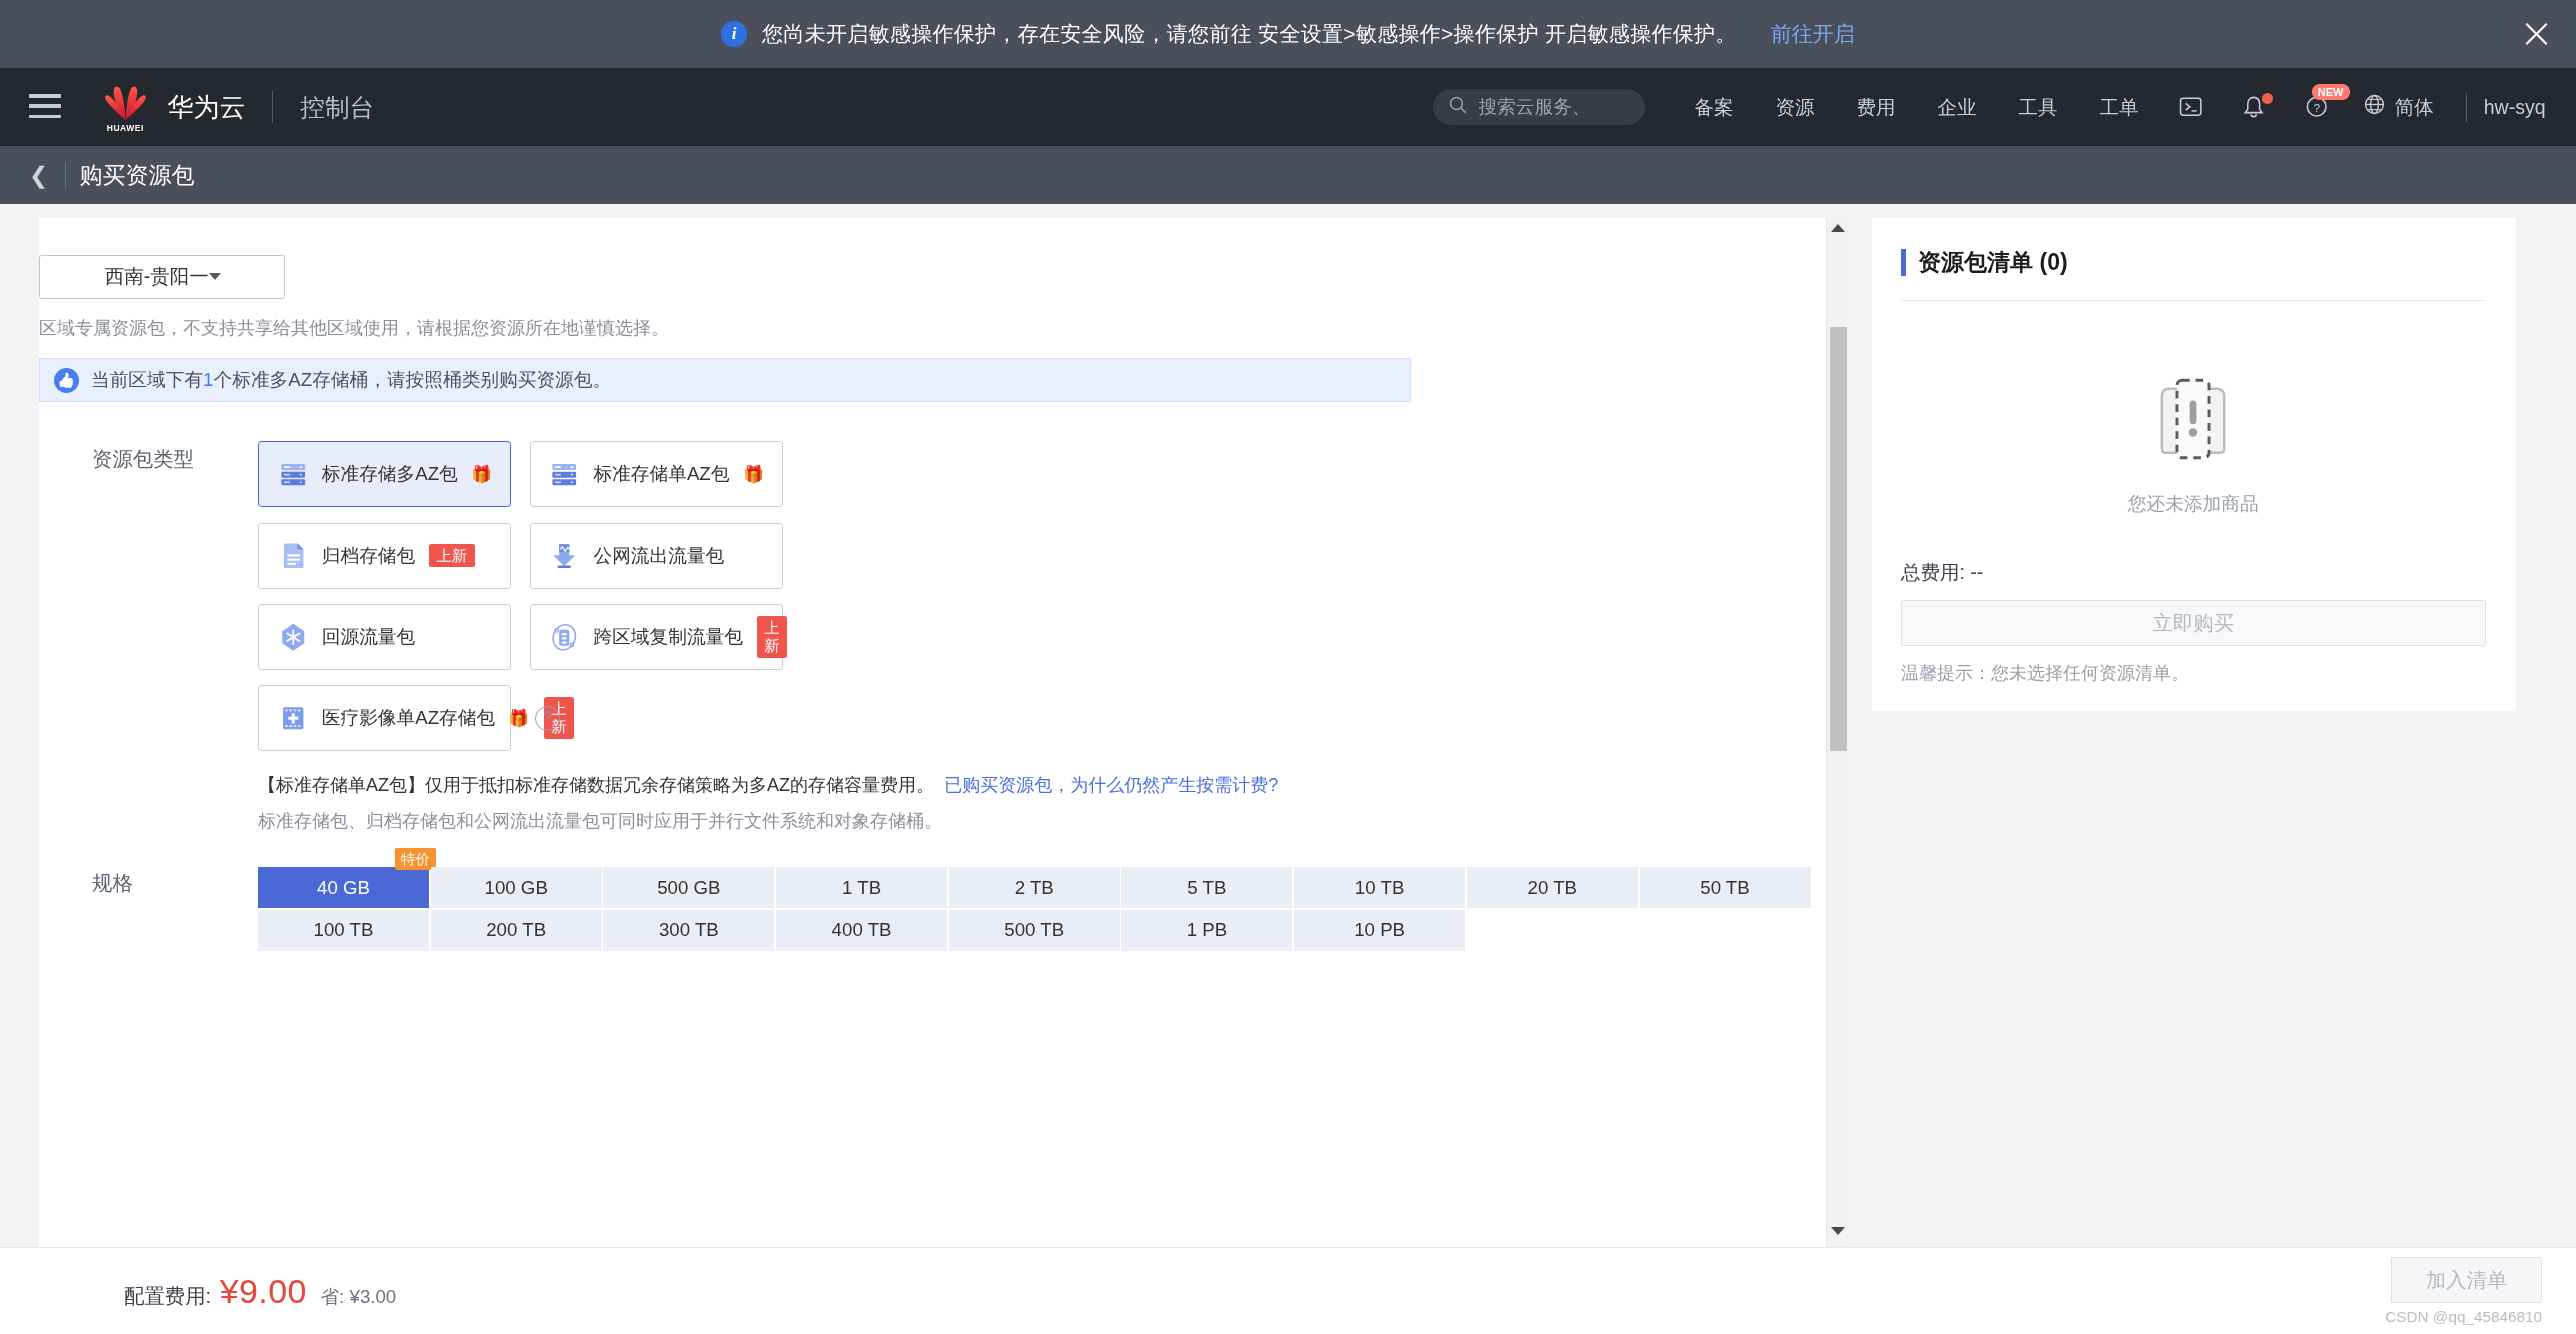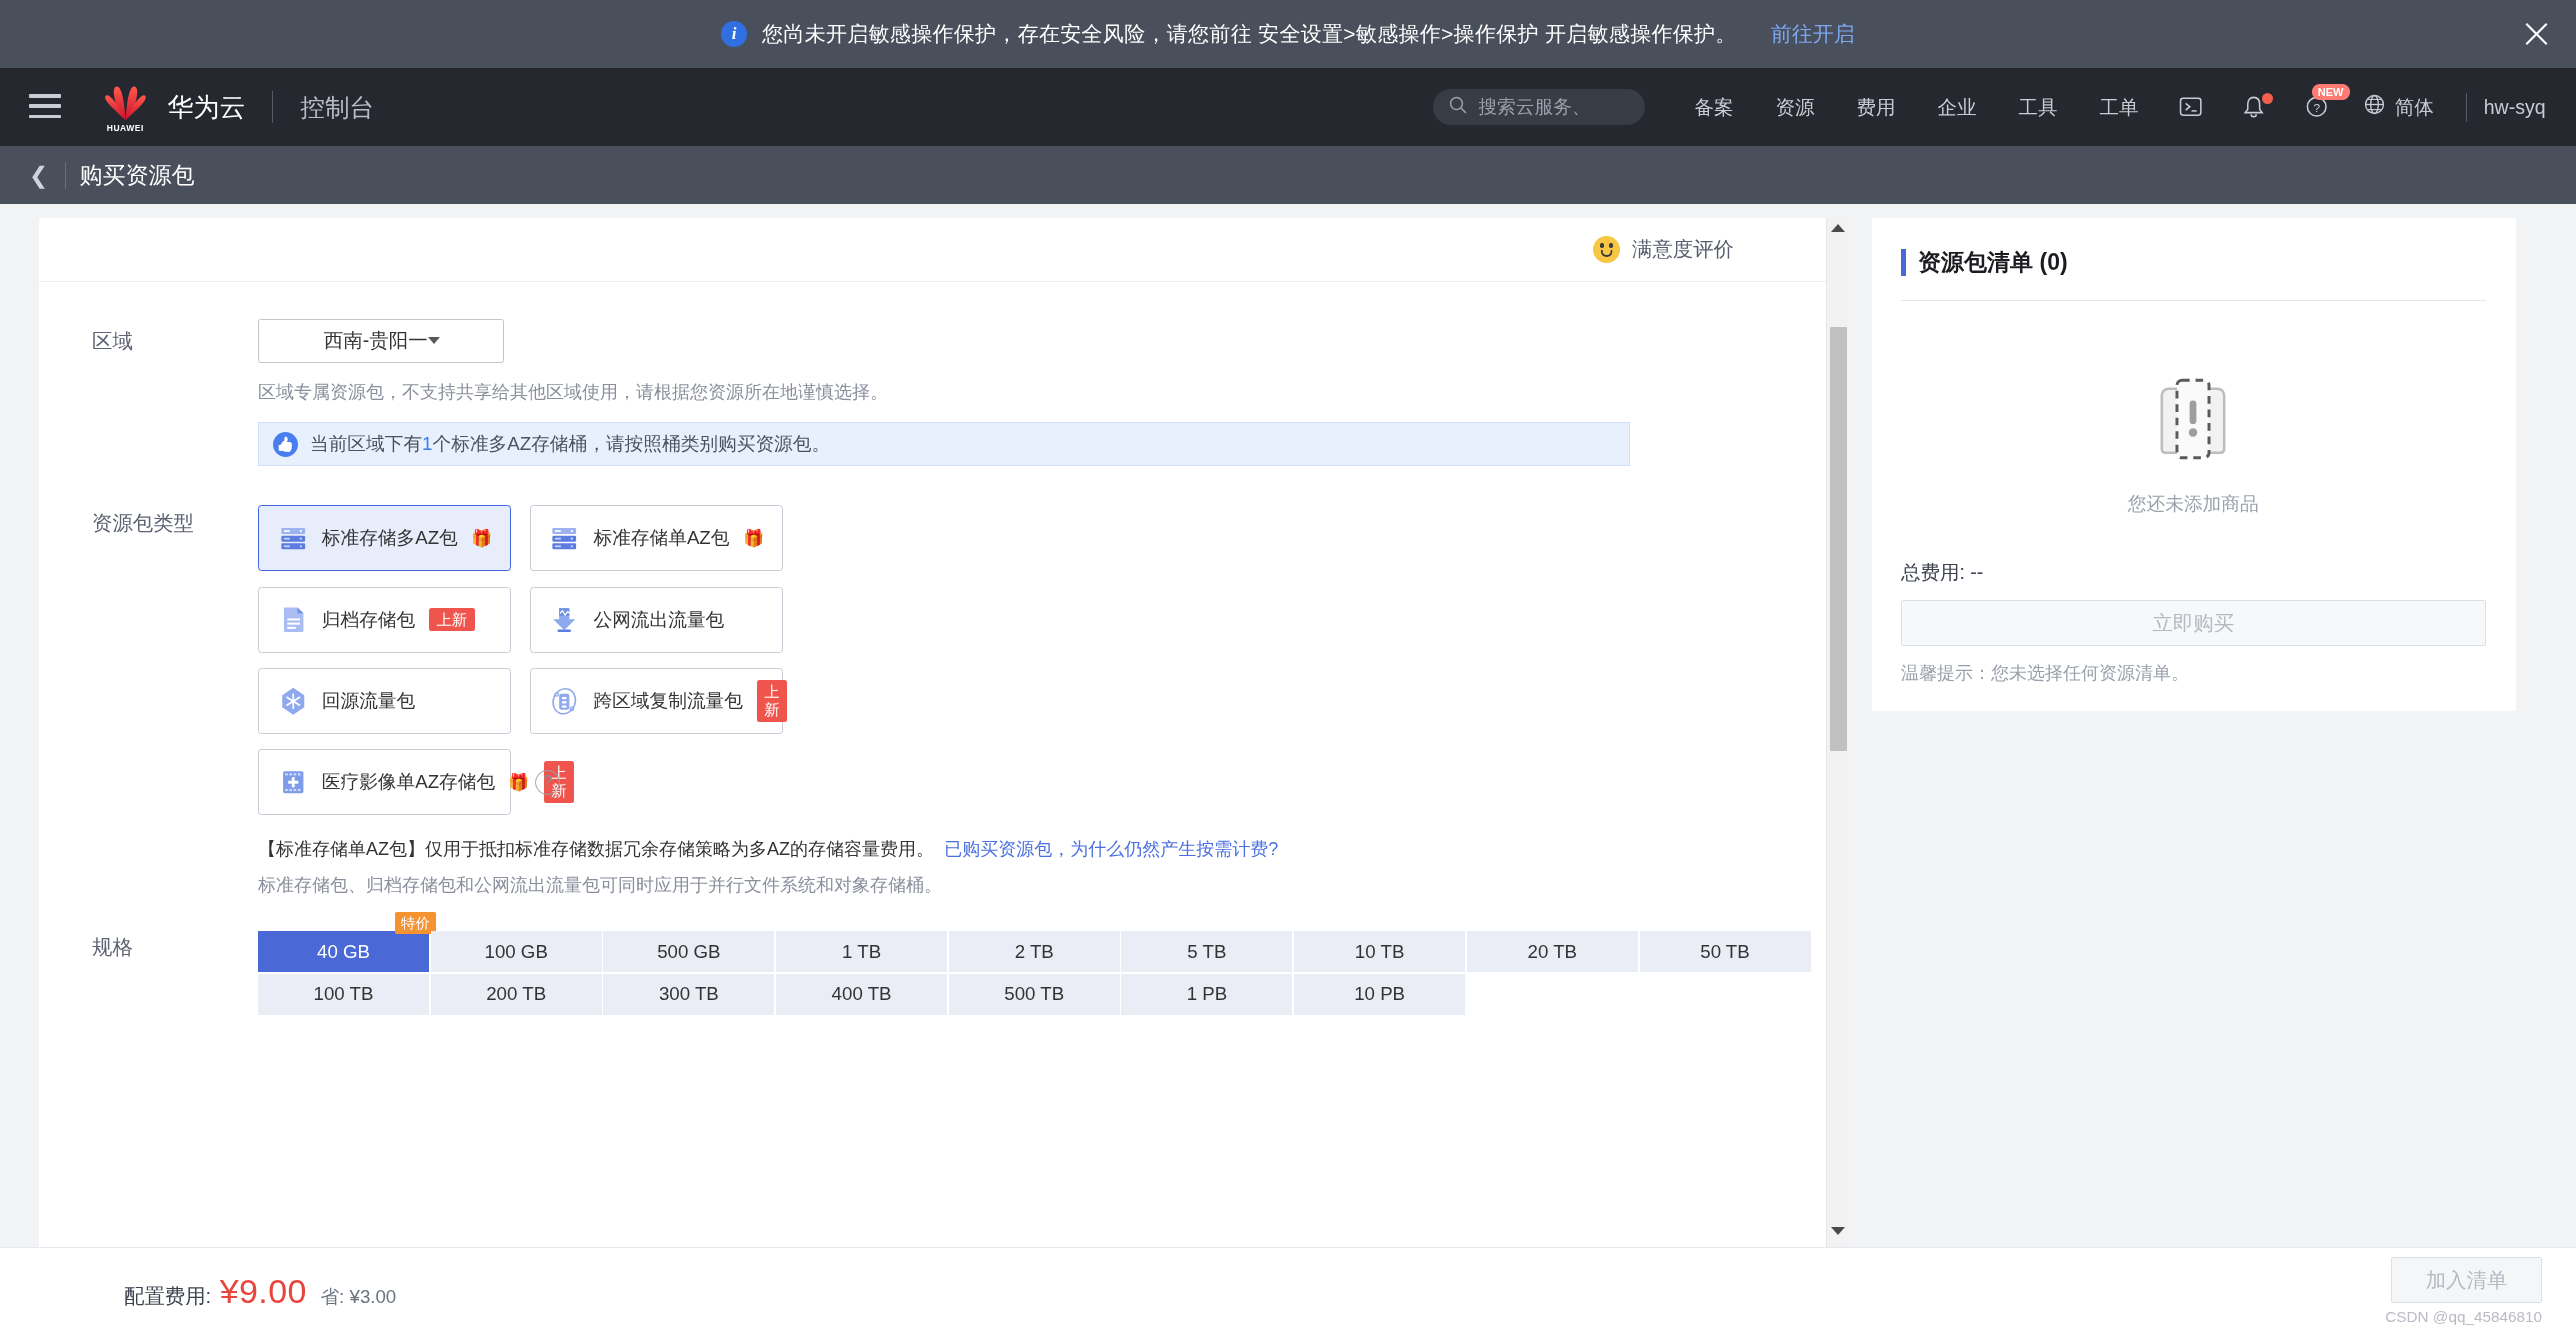"满意度评价" div.rating-bar { html: <div> <div> <span> <i></i> </span> <span>满意度评价</span> </div> </div> -> none }
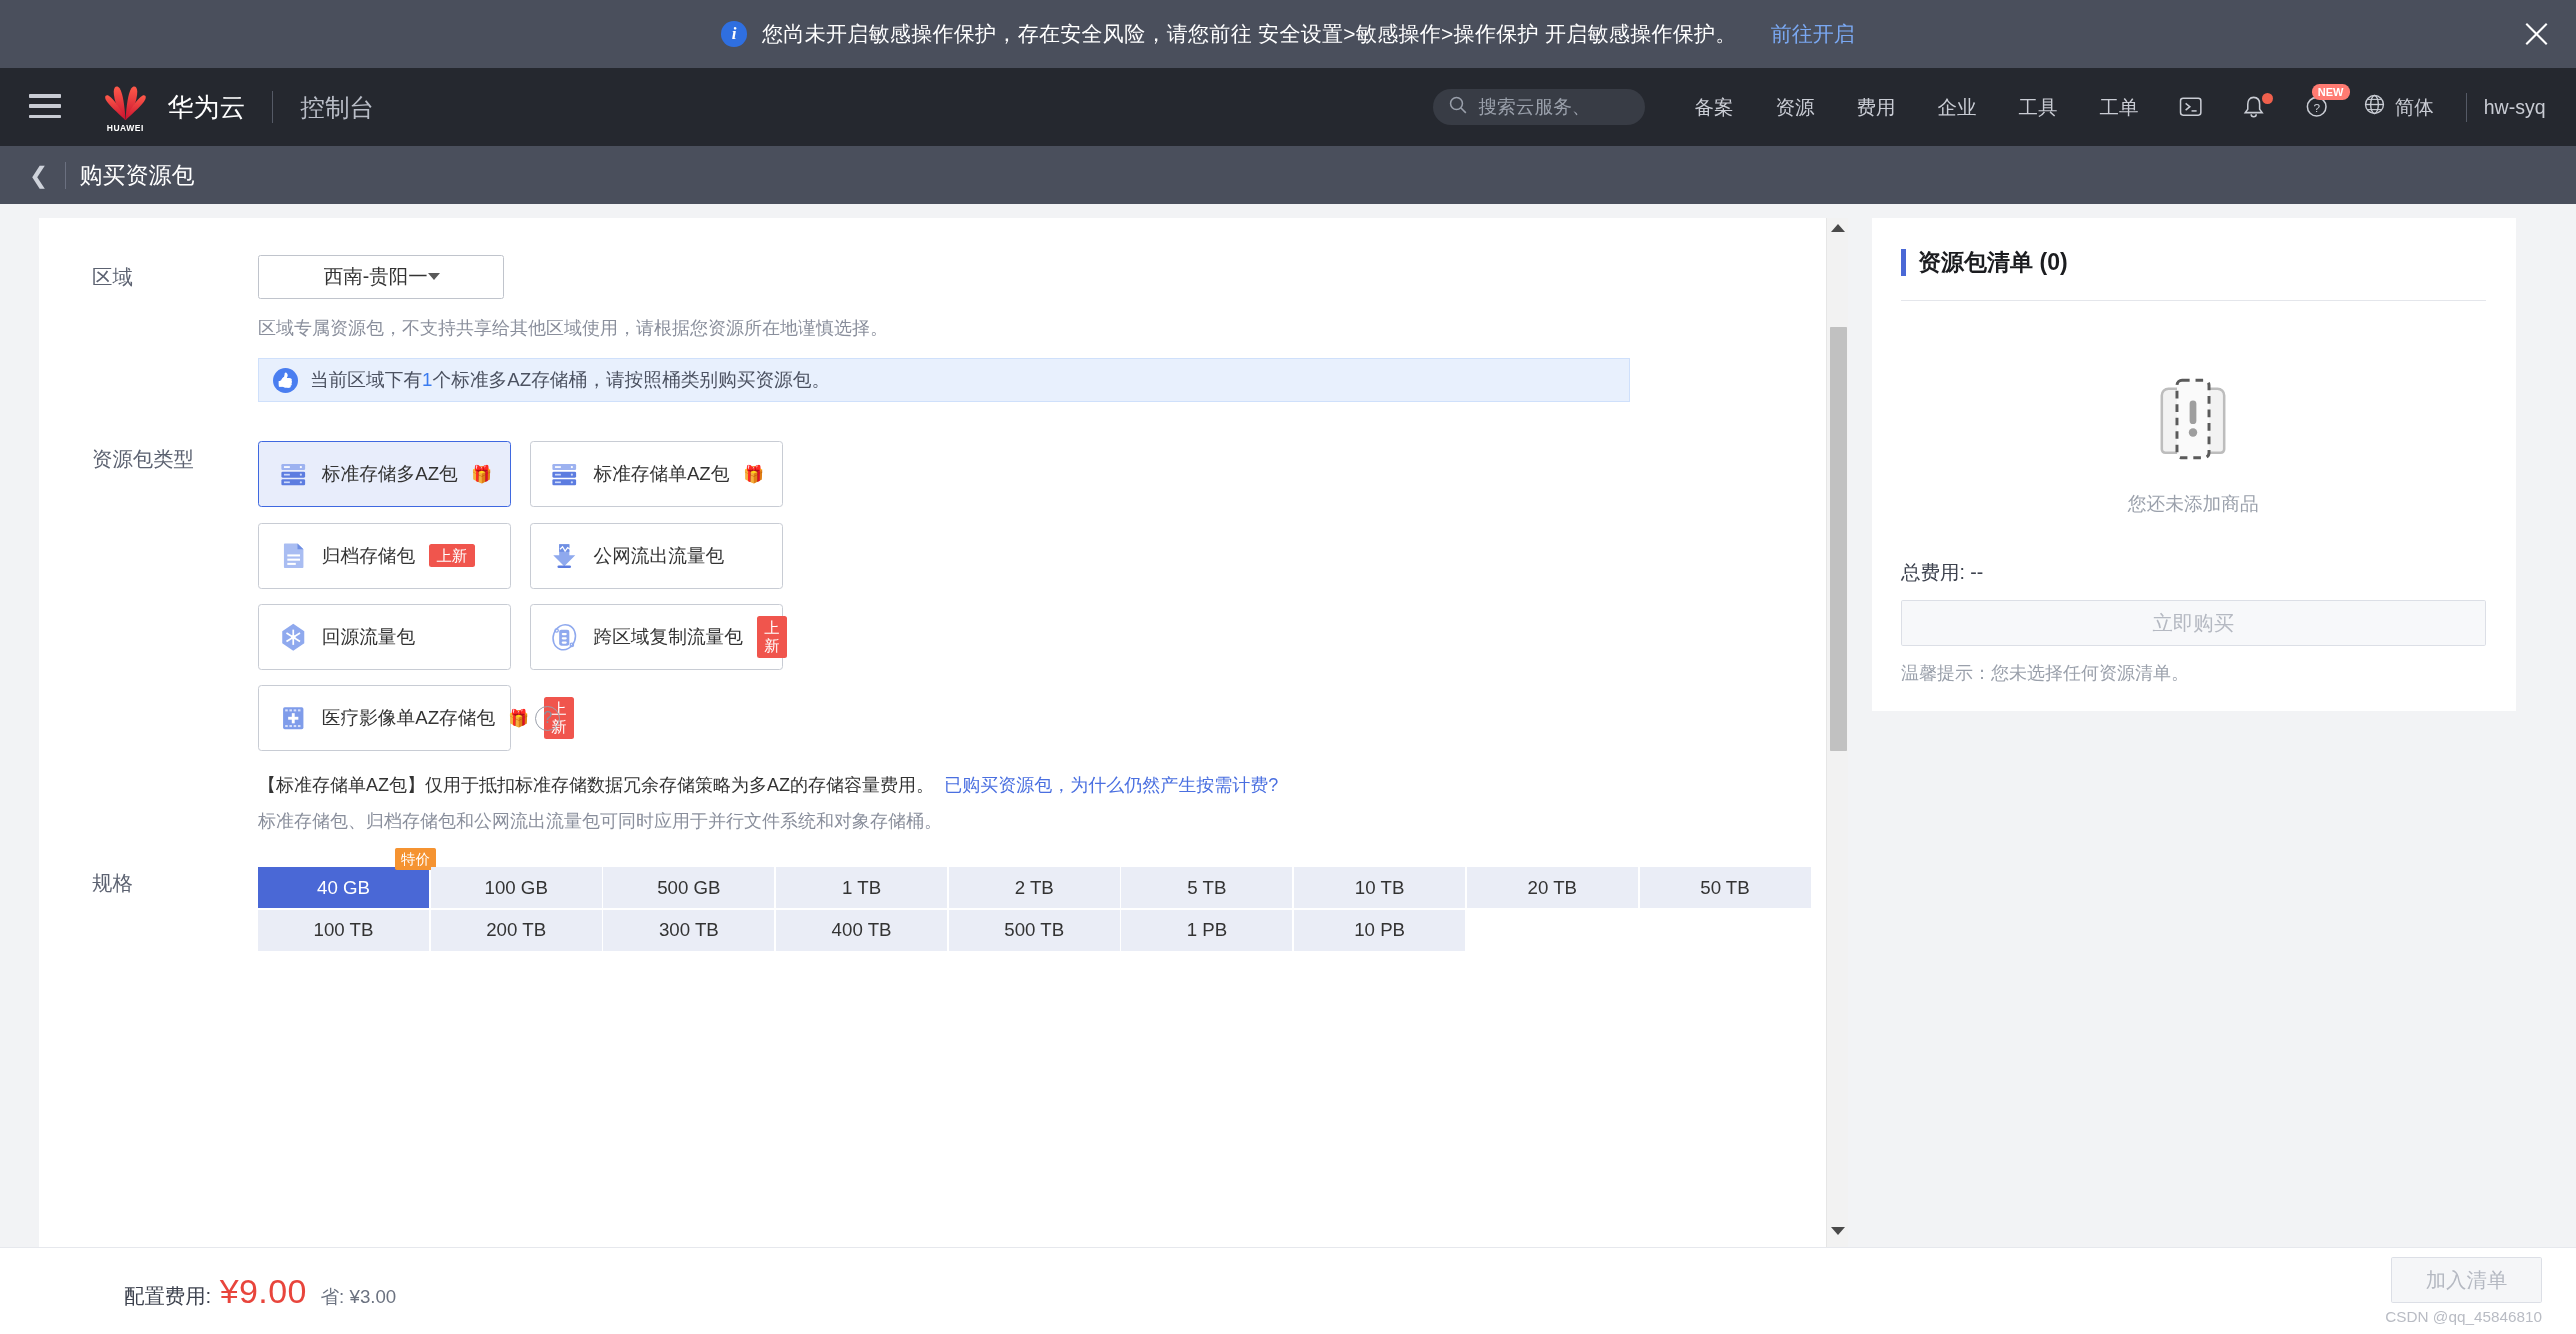"区域" div.form-label { html: <div>区域</div> -> none }
